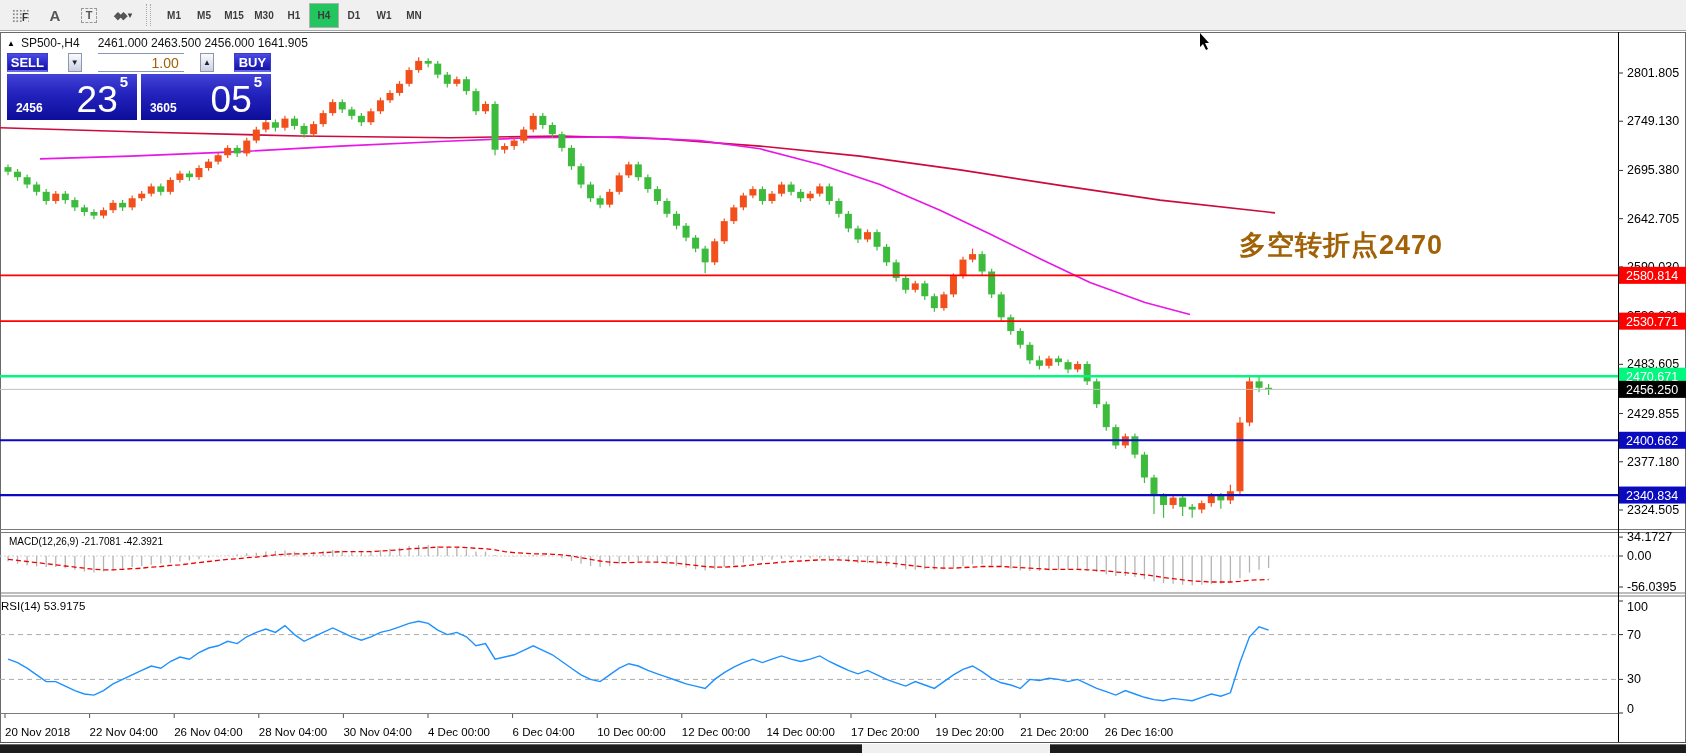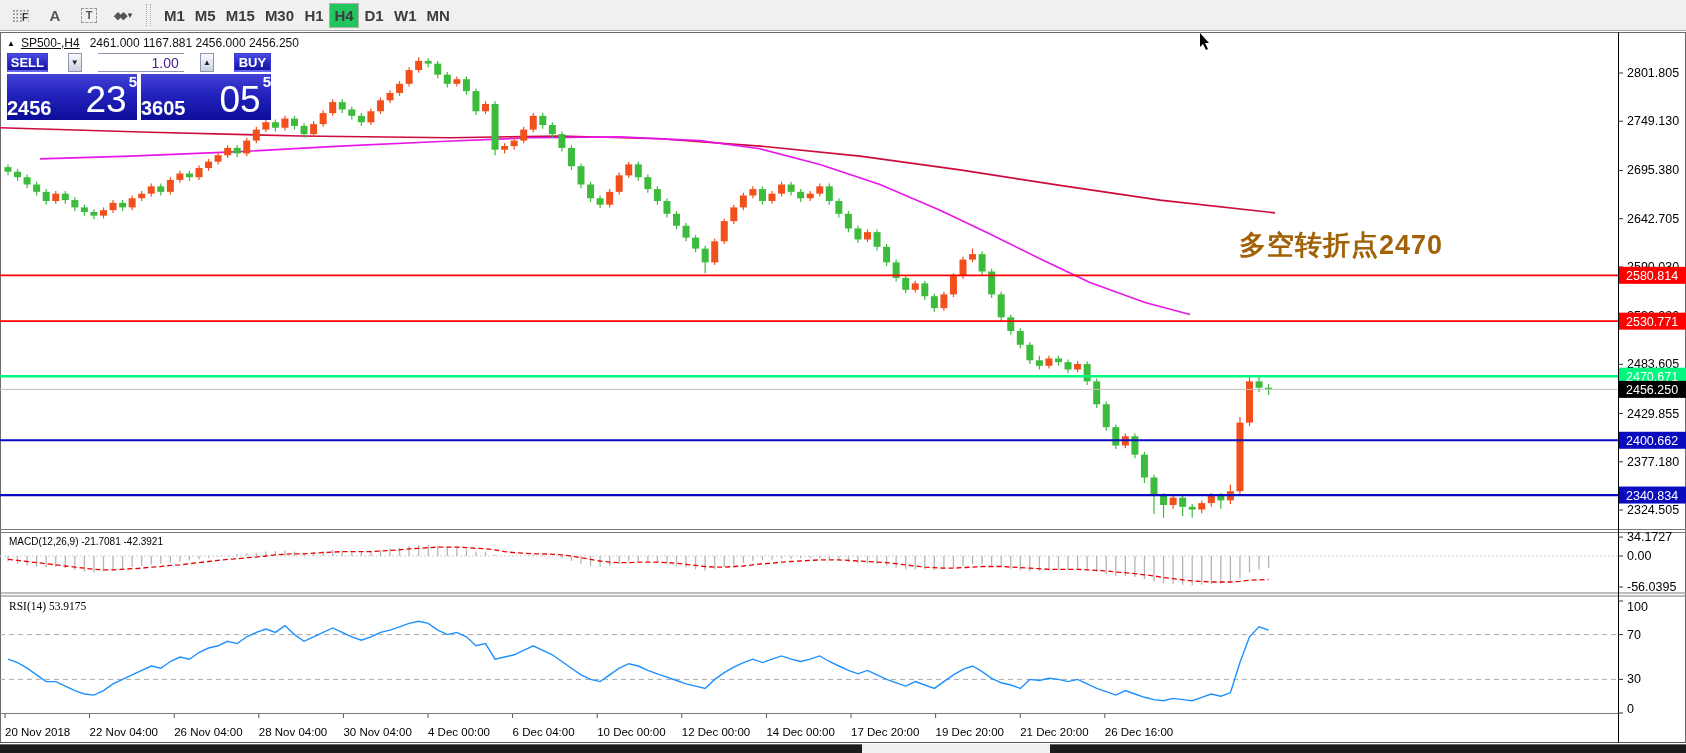"M1" .tf-btn { font-size: 15px -> 10px }
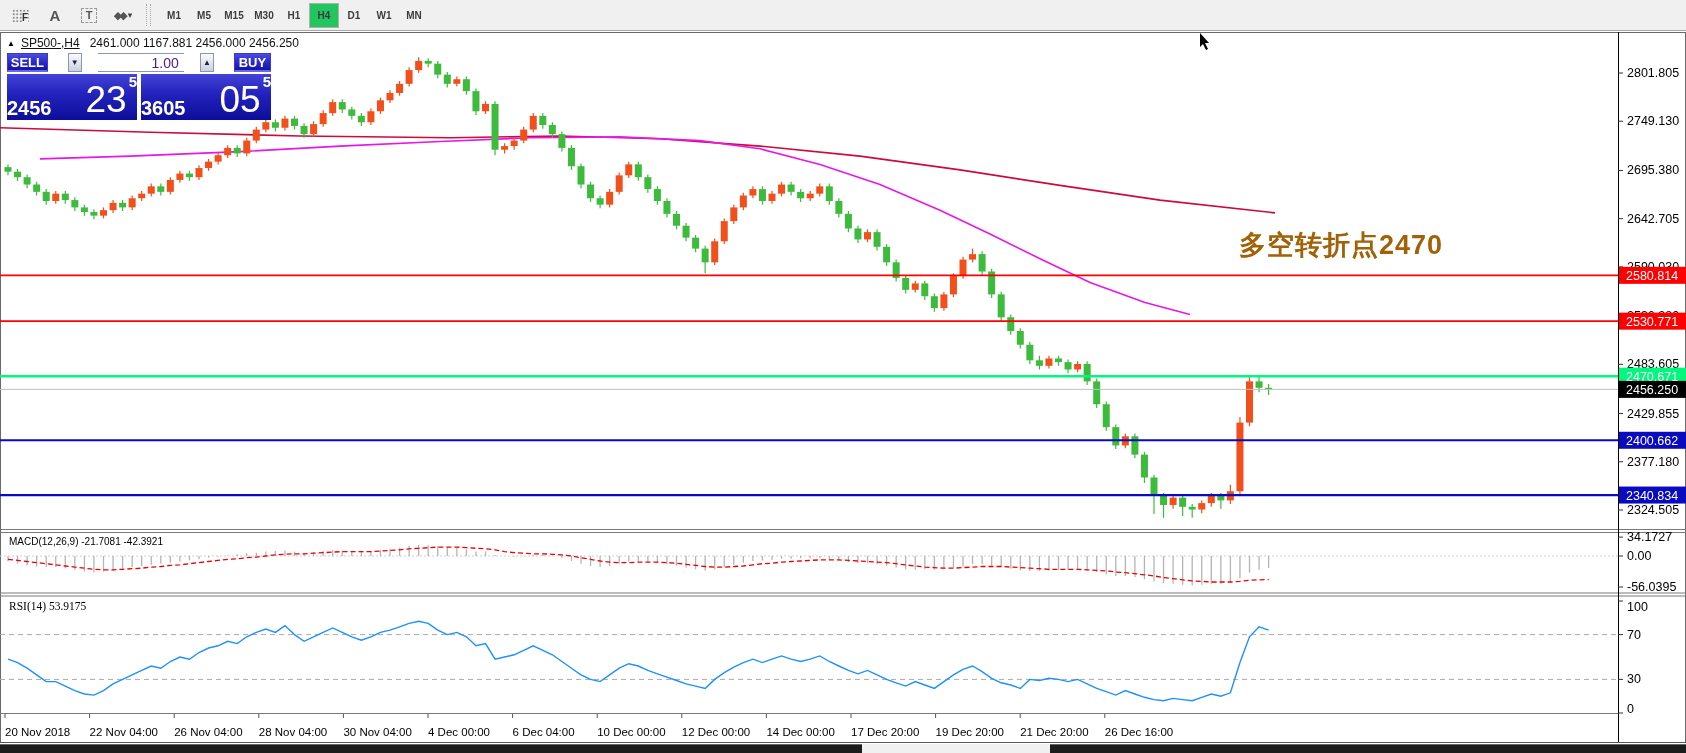"SP500-,H4" .symbol { margin-right: 10px -> 18px; text-decoration: underline -> none }
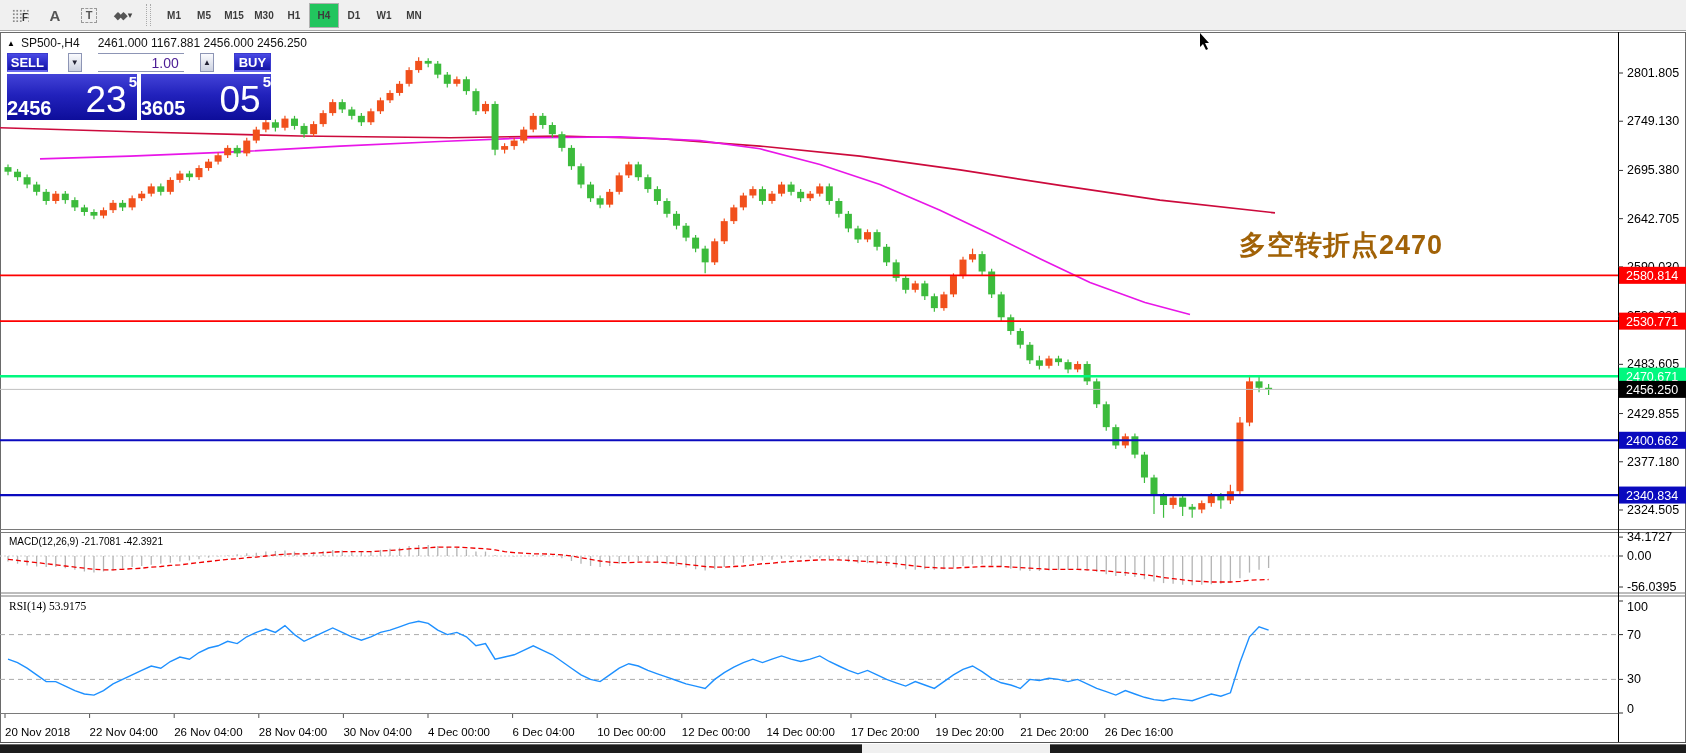"2461.000 1167.881 2456.000 2456.250" span.ohlc { text: 1167.881 2456.000 2456.250 -> 2463.500 2456.000 1641.905 }
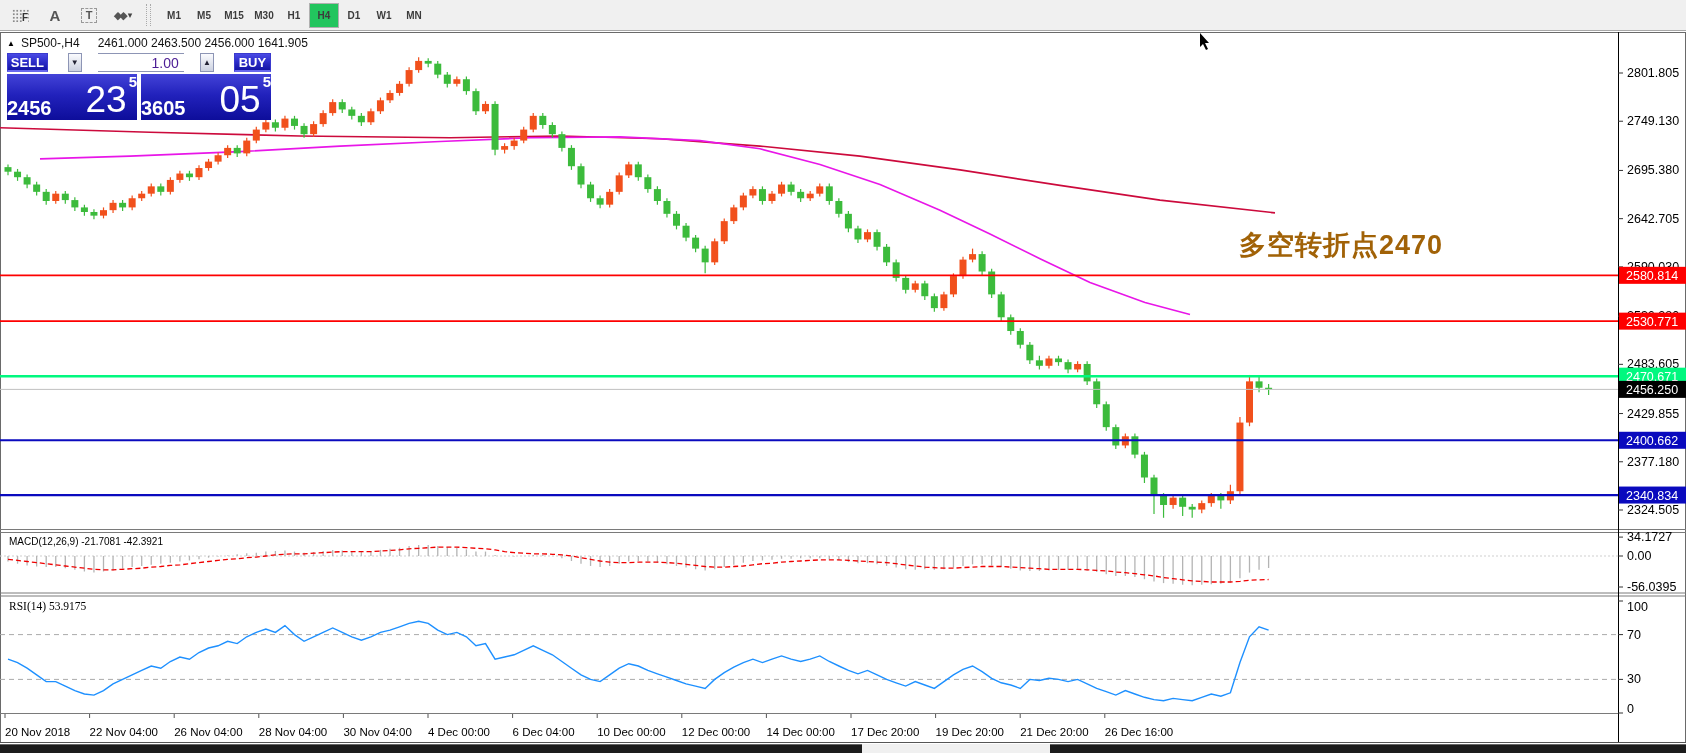"1.00" .tp-vol { color: #4c1d95 -> #a16207 }
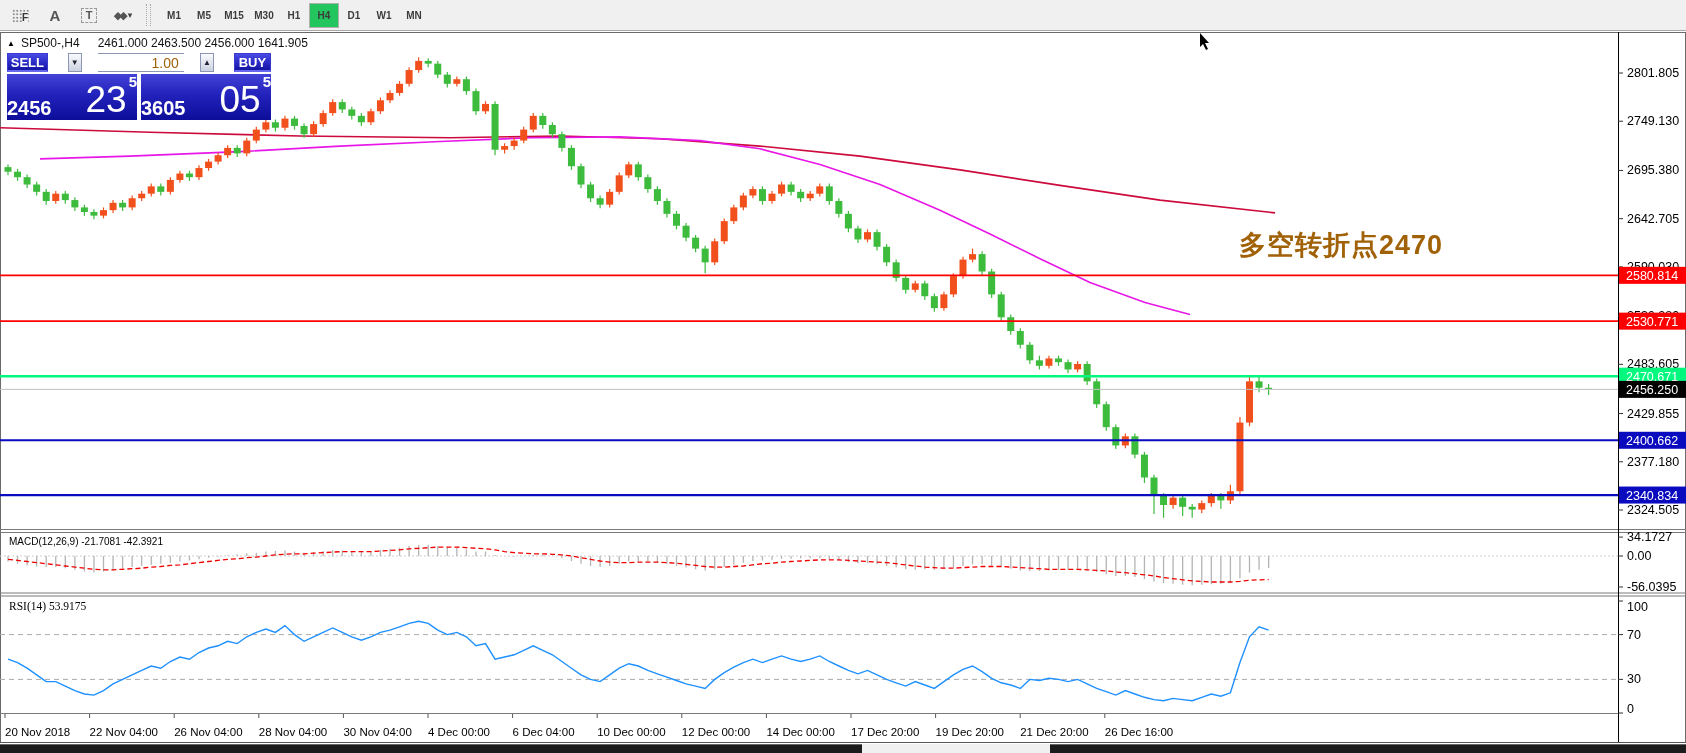"2456" .tp-small { font-size: 20px -> 12px }
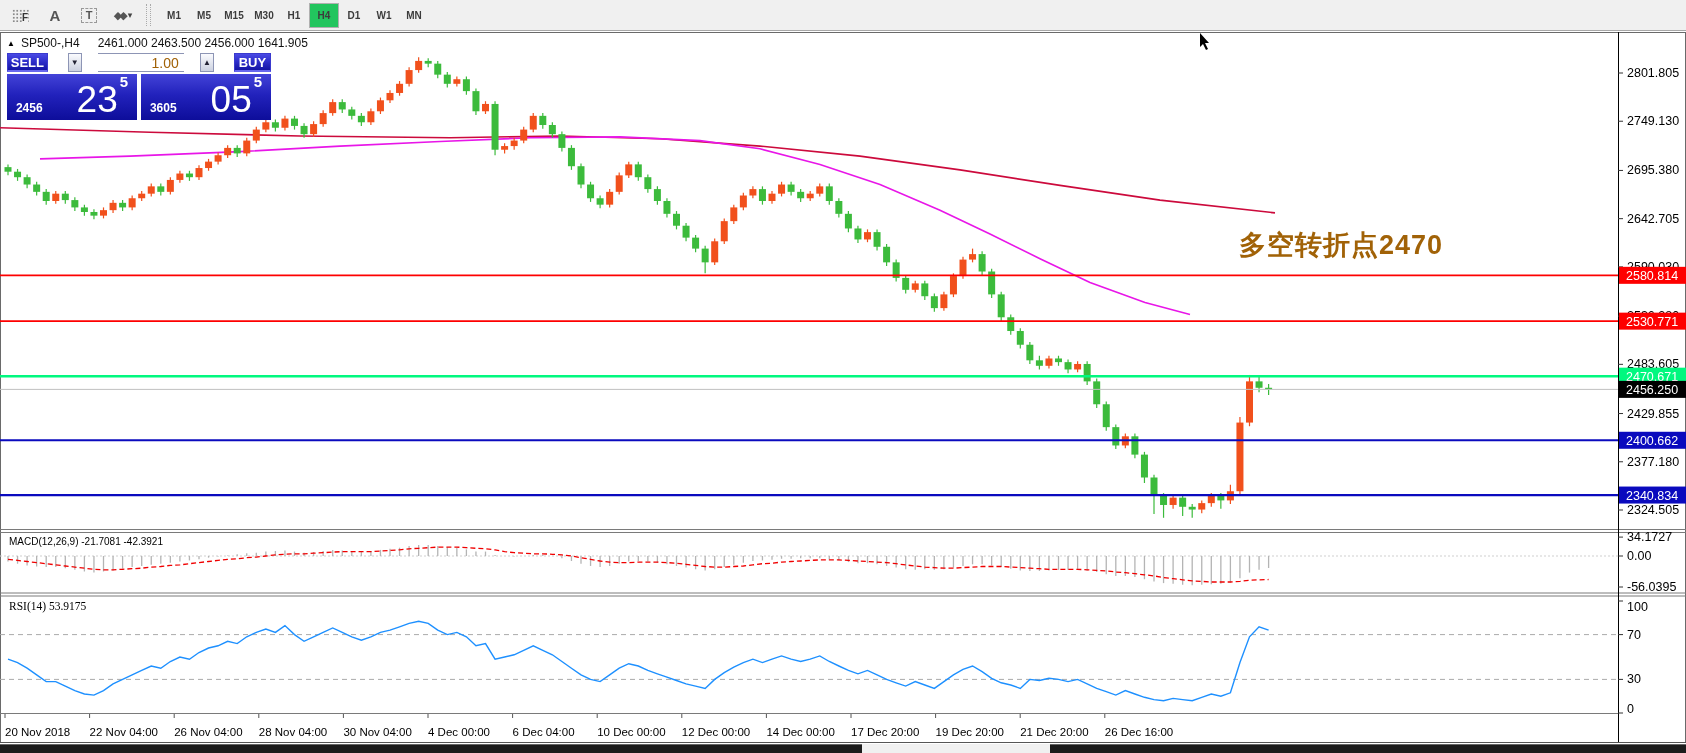"RSI(14) 53.9175" .rsi-title { font-family: Liberation Serif, serif -> none; left: 8px -> 0 }
